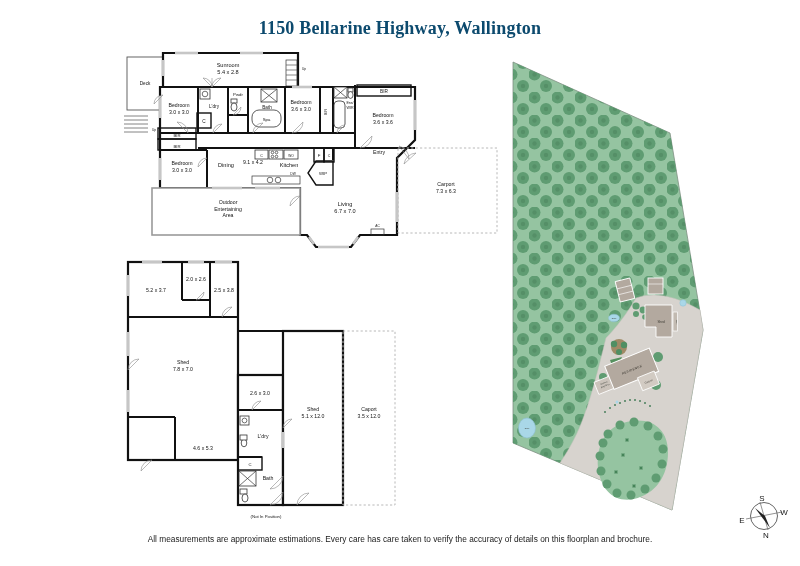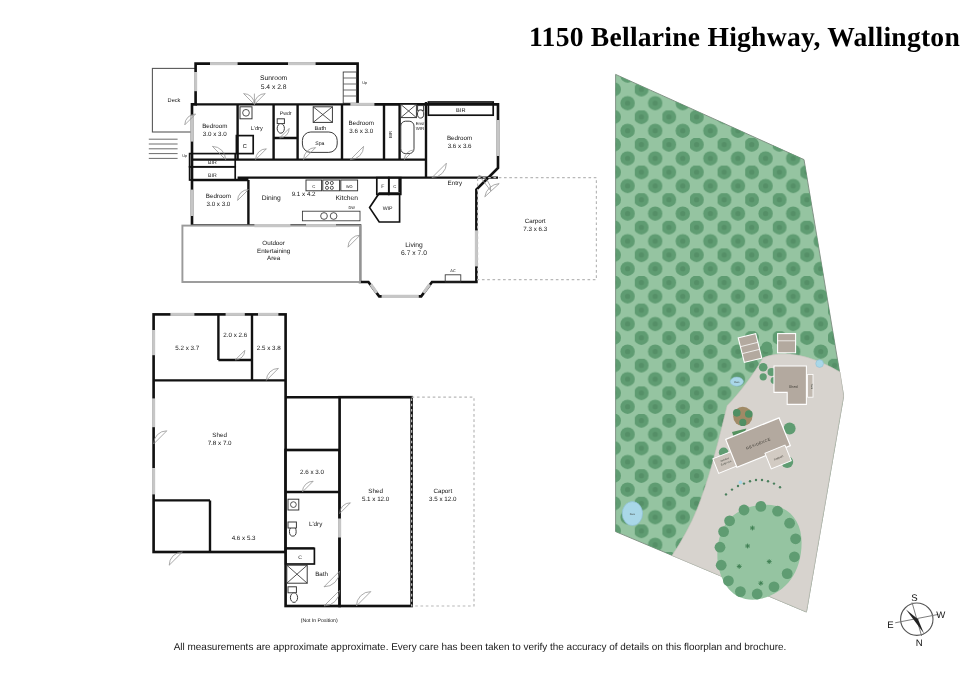"1150 Bellarine Highway, Wallington" .title { color: #000000 -> #0c4a6e; font-size: 23px -> 18px; text-align: right -> center }
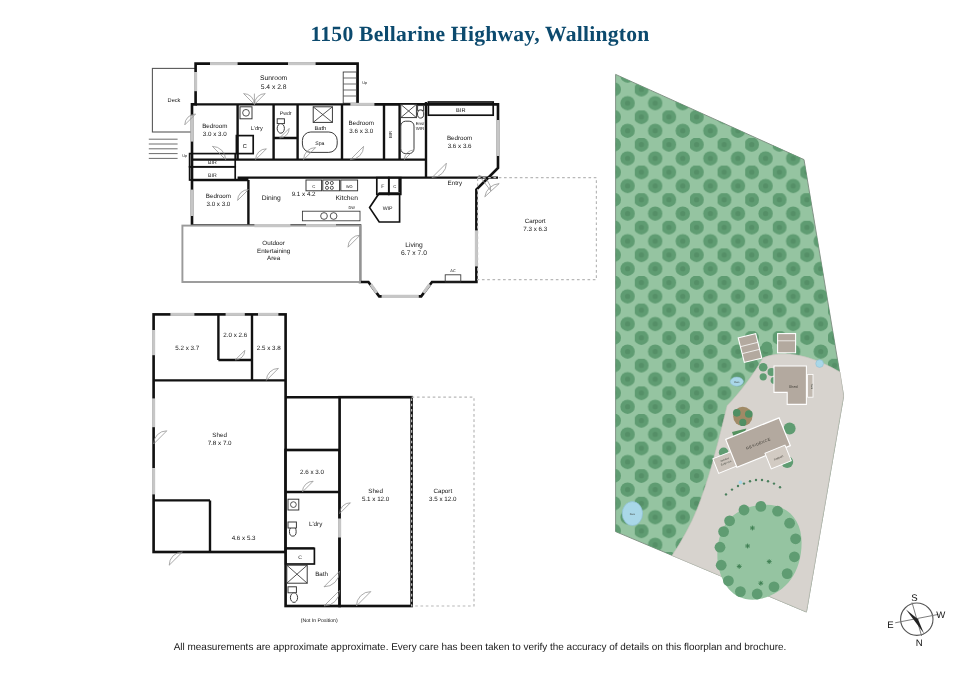"All measurements are approximate" div.footer { text: approximate. Every care has been -> estimations. Every care has care }
